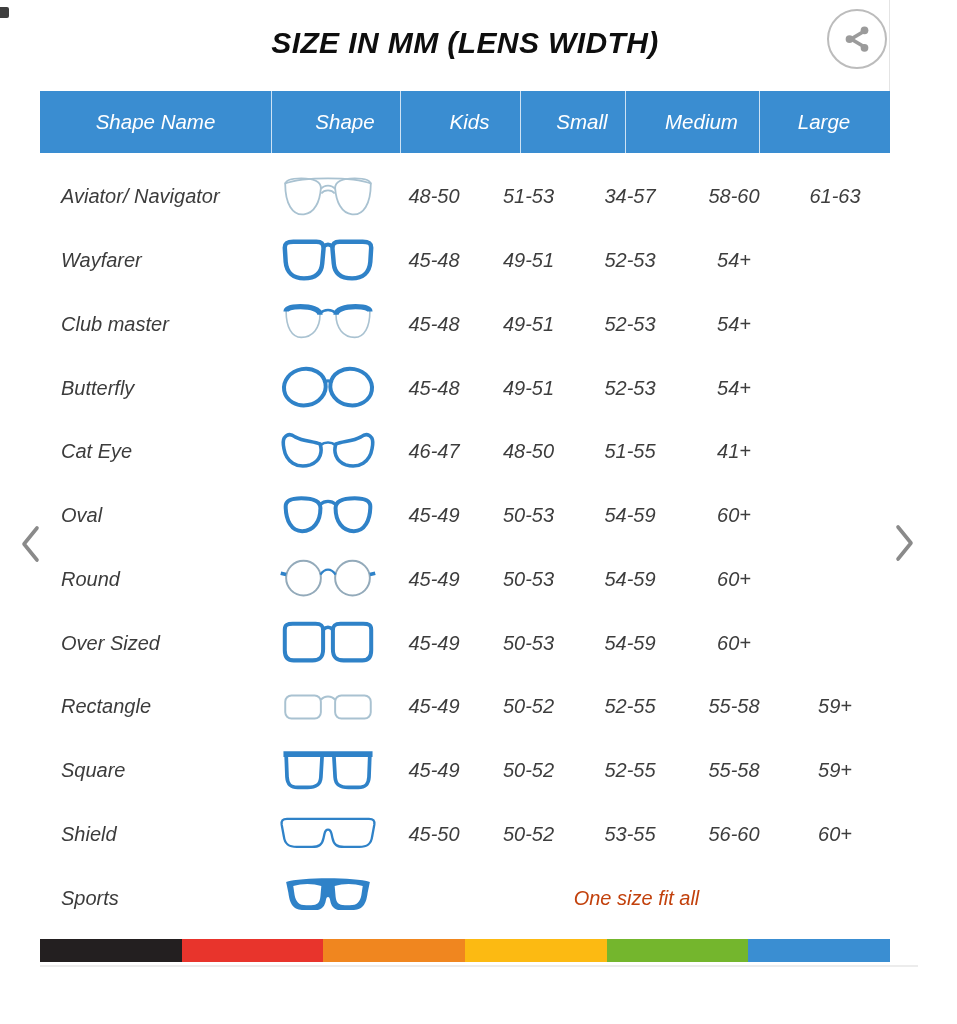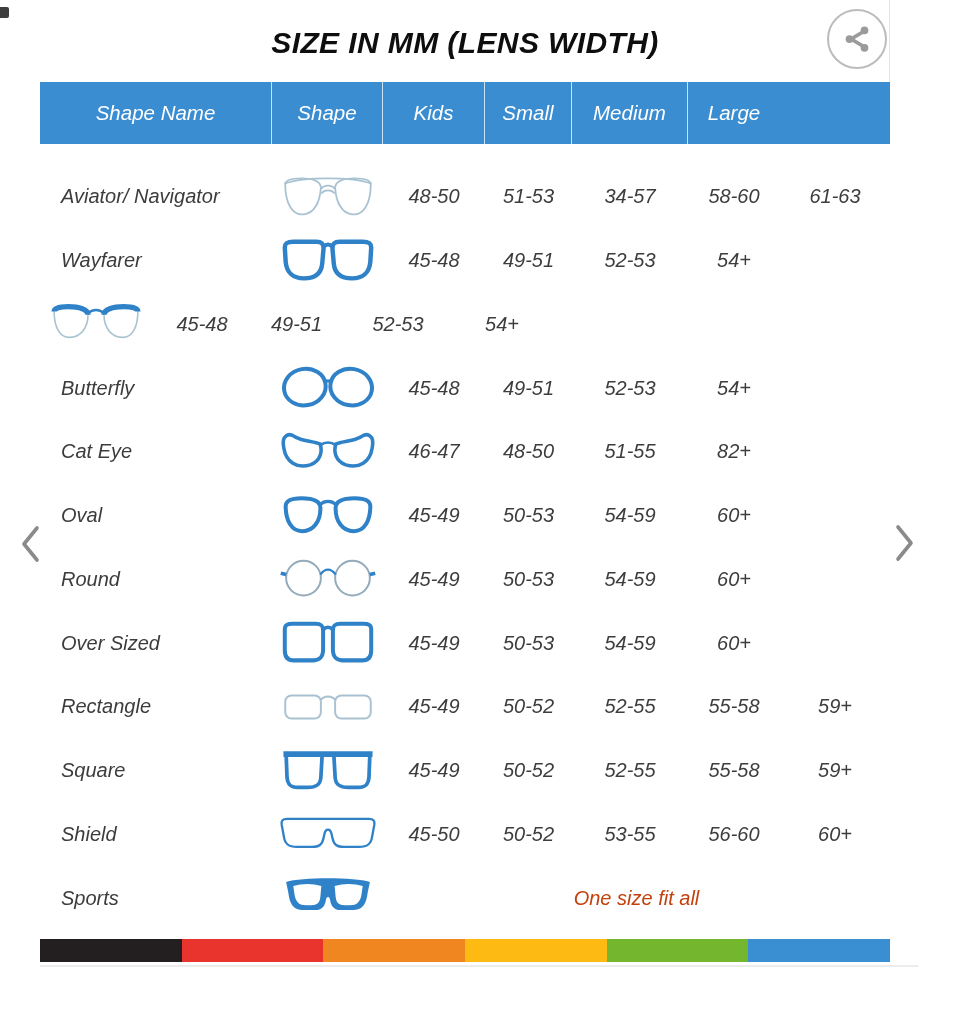"Shape Name" .header-row { gap: none -> 18px; top: 82px -> 91px }
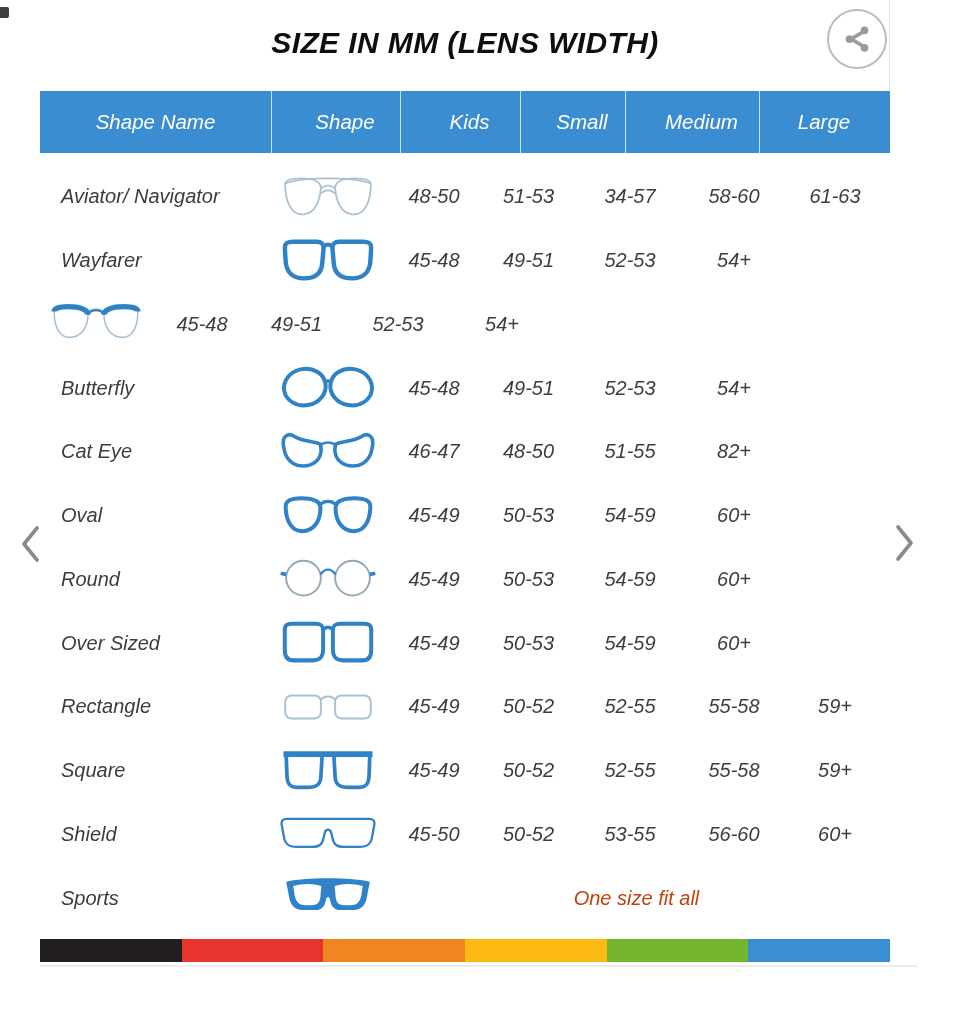"Club master" div.name-cell { html: none -> <div>Club master</div> }
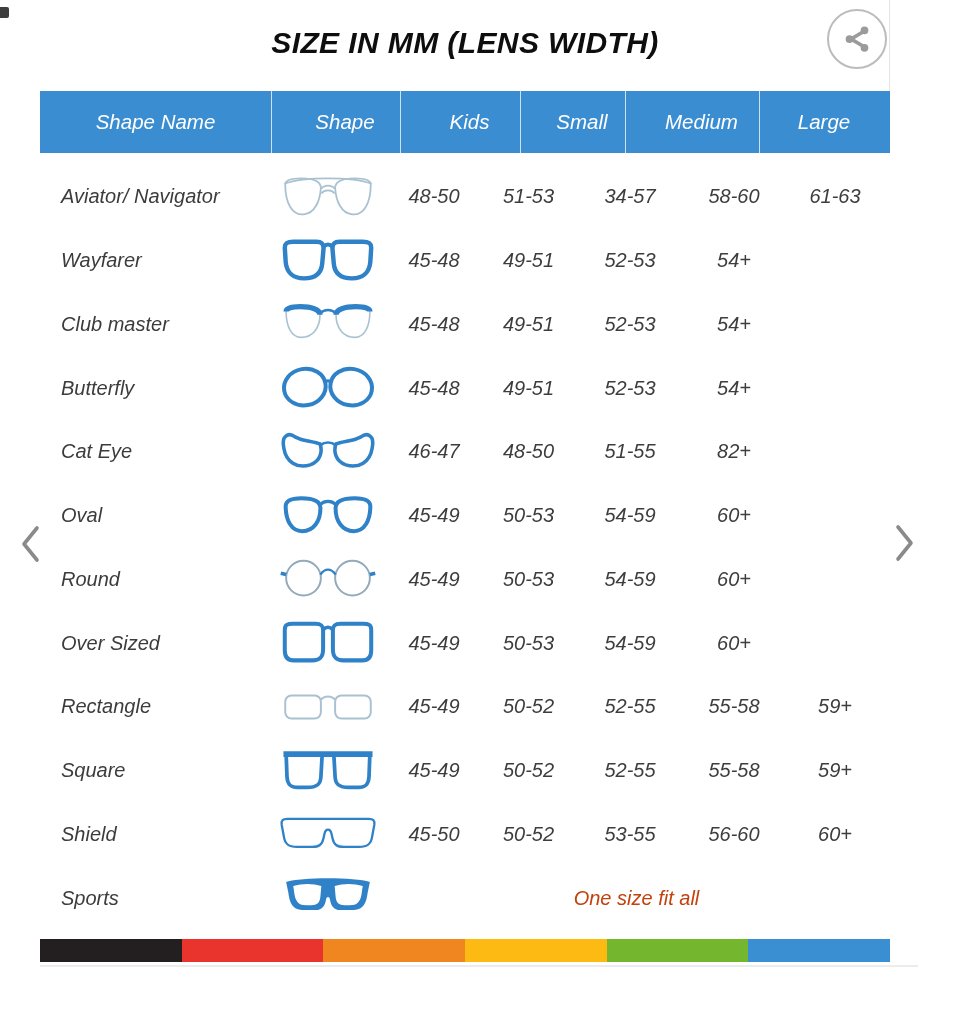"82+" div.size-cell { text: 82+ -> 41+ }
